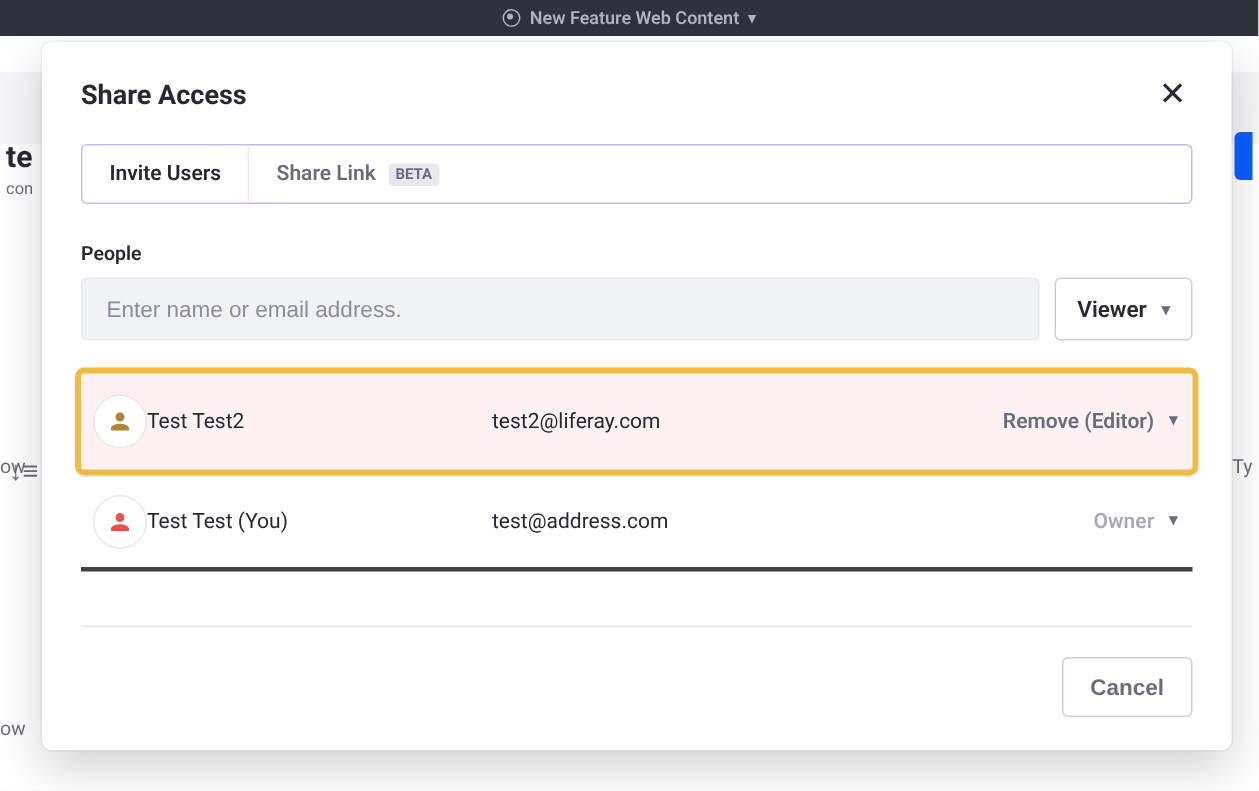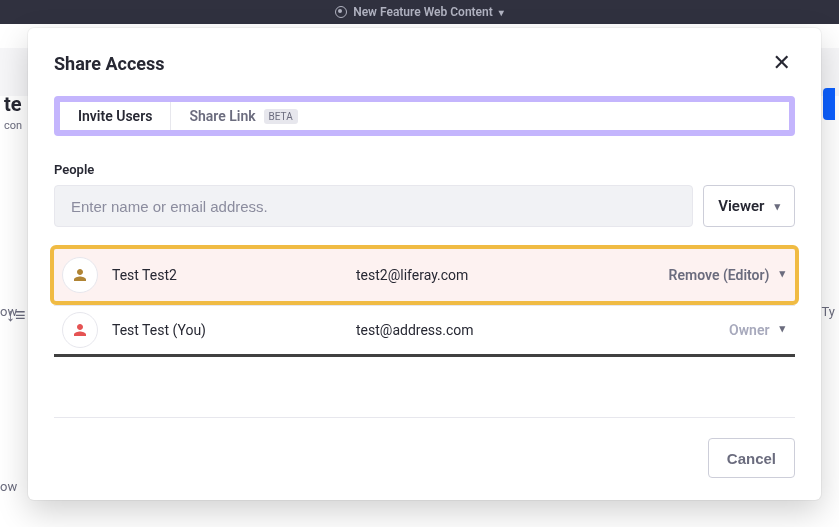"Invite Users" .tabs { border: 6px solid #c4b5fd -> 1px solid #c4b5fd }
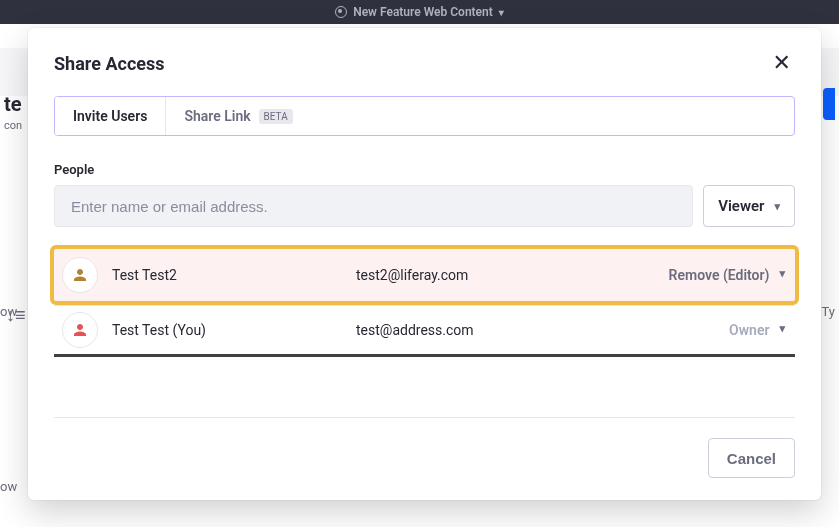"BETA" .tab .badge { font-weight: 400 -> 700 }
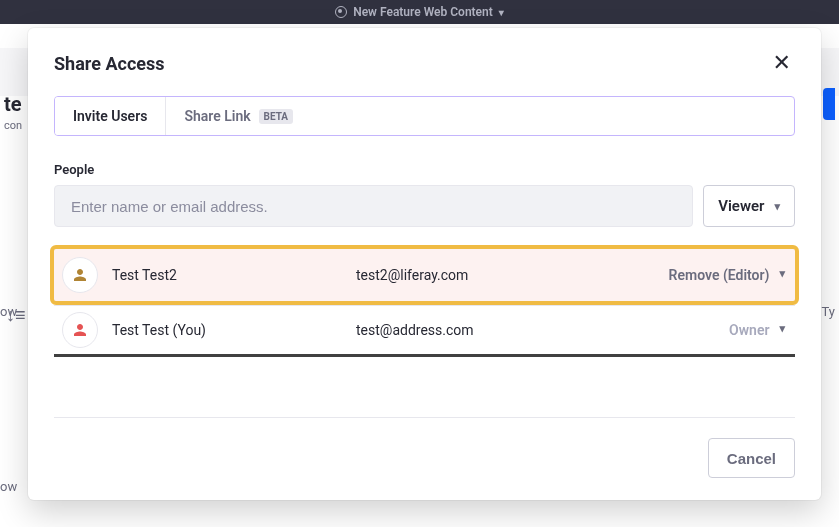"Test Test2" .user-row { gap: 14px -> none; height: 52px -> 64px }
